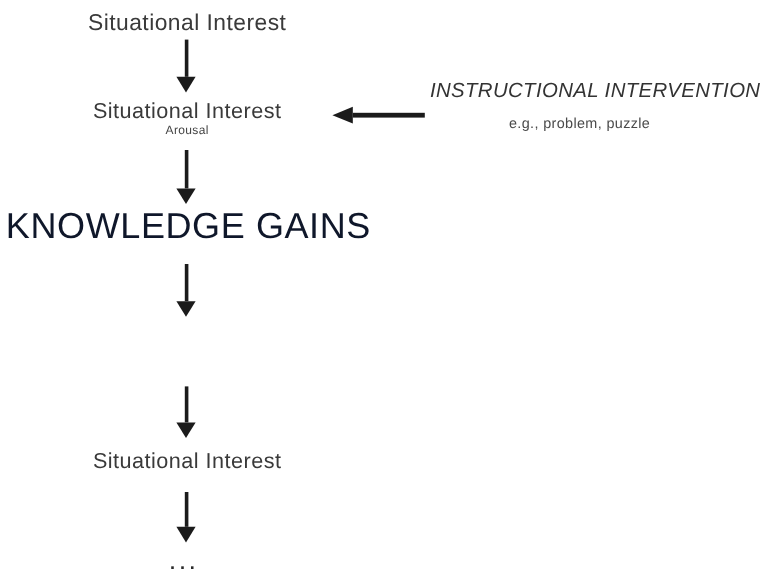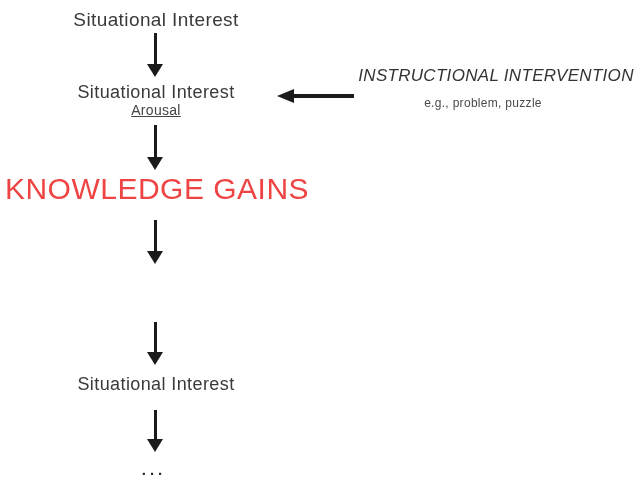"Arousal" .step .sublabel { font-size: 14px -> 10px; text-decoration: underline -> none }
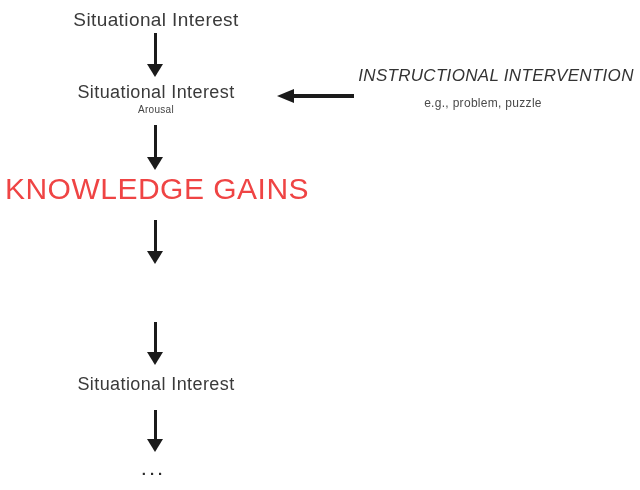"KNOWLEDGE GAINS" #step-3 .label { color: #ef4444 -> #0f172a }
